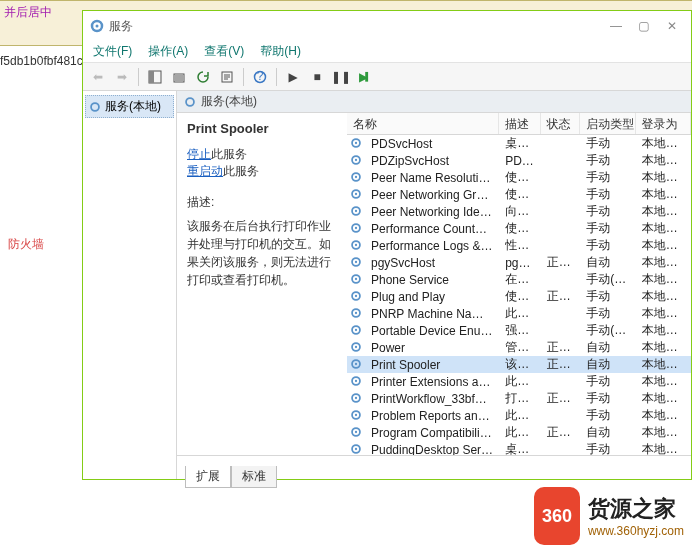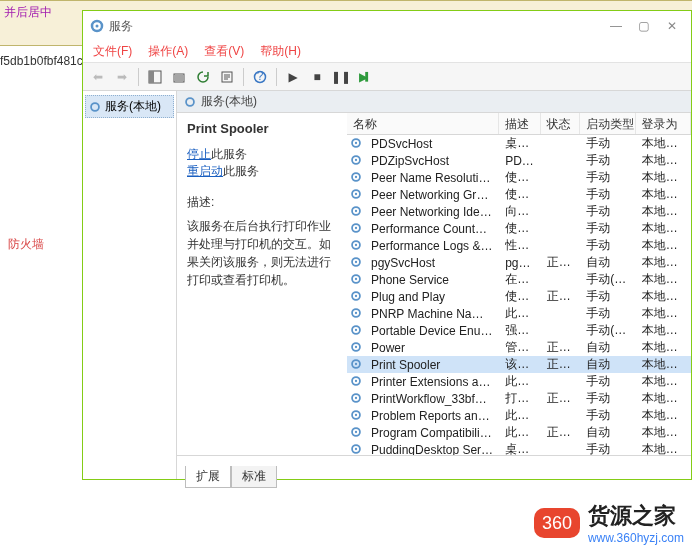"文件(F)" .menubar span { color: #ef4444 -> #0f766e }
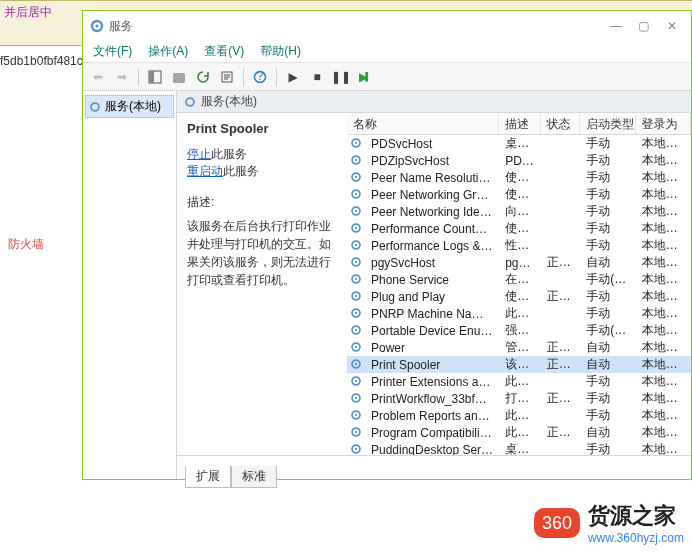"360" .logo-box { font-weight: normal -> bold; height: 30px -> 58px }
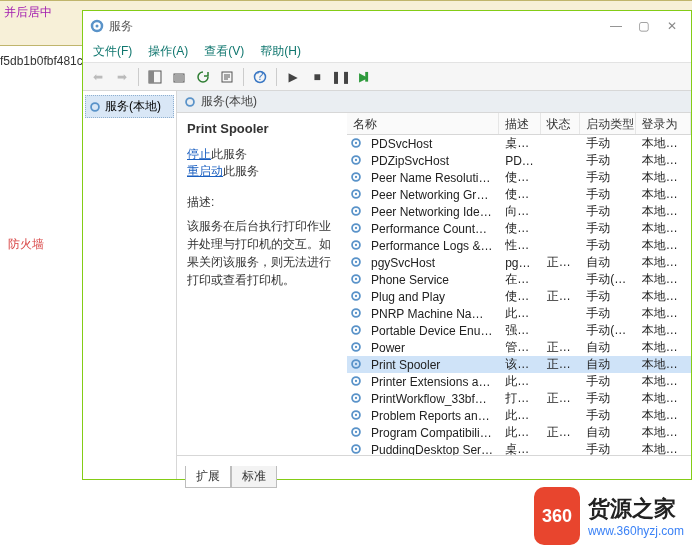"www.360hyzj.com" .logo-text .small { color: #3b82f6 -> #a16207 }
